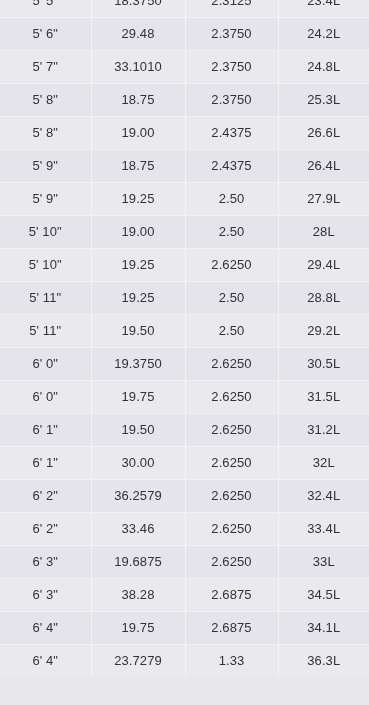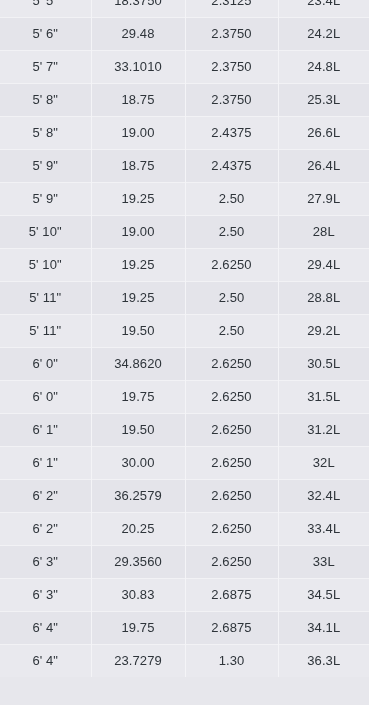"34.8620" td.col-length { text: 34.8620 -> 19.3750 }
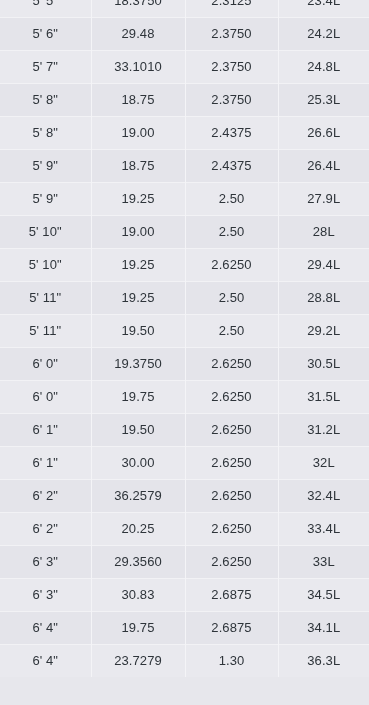"20.25" td.col-length { text: 20.25 -> 33.46 }
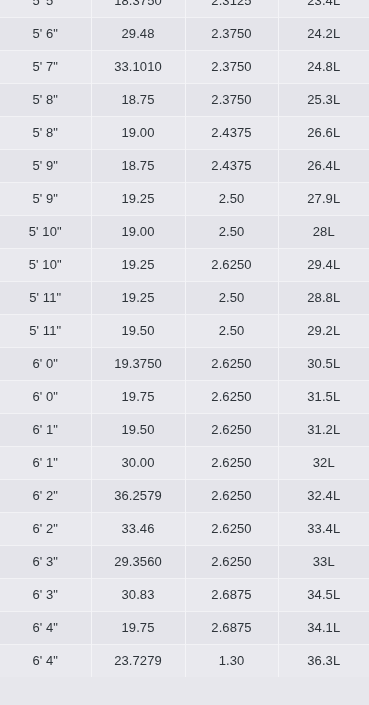"29.3560" td.col-length { text: 29.3560 -> 19.6875 }
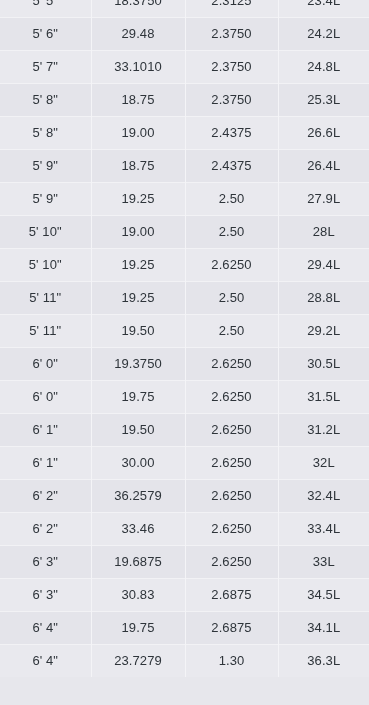"30.83" td.col-length { text: 30.83 -> 38.28 }
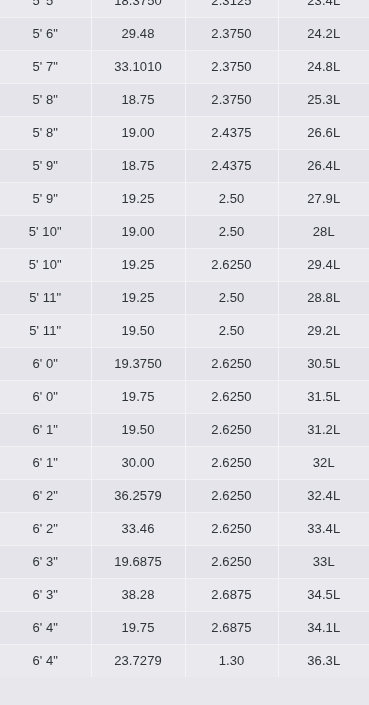"1.30" td.col-width { text: 1.30 -> 1.33 }
